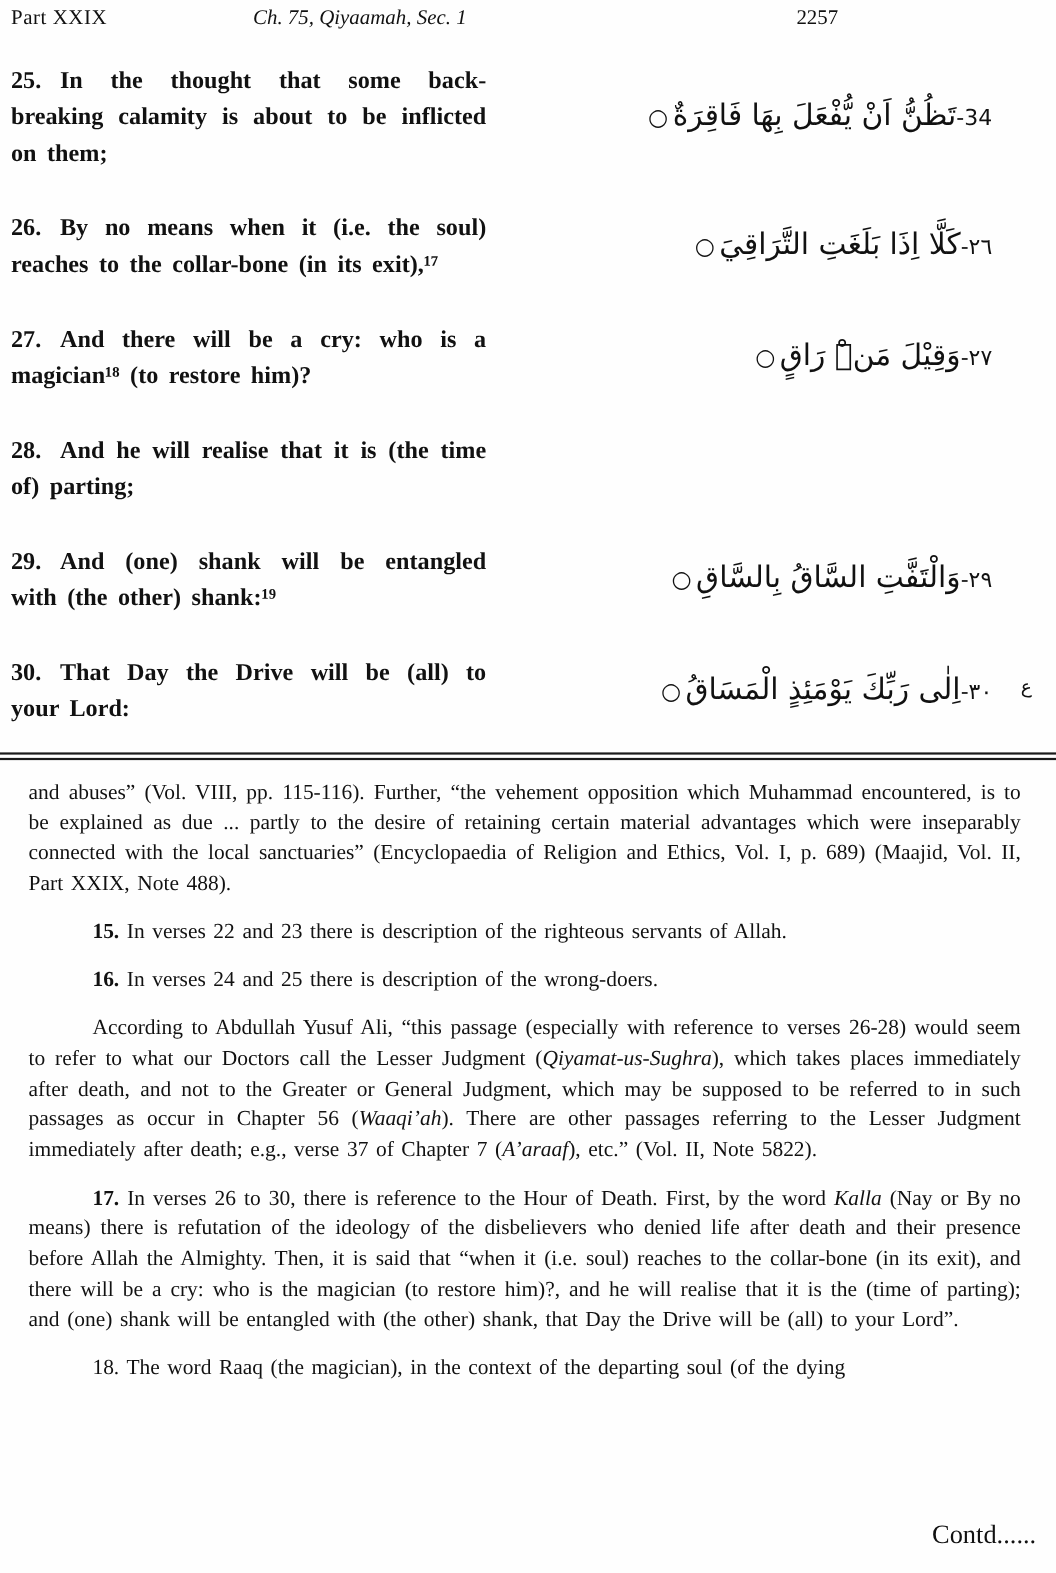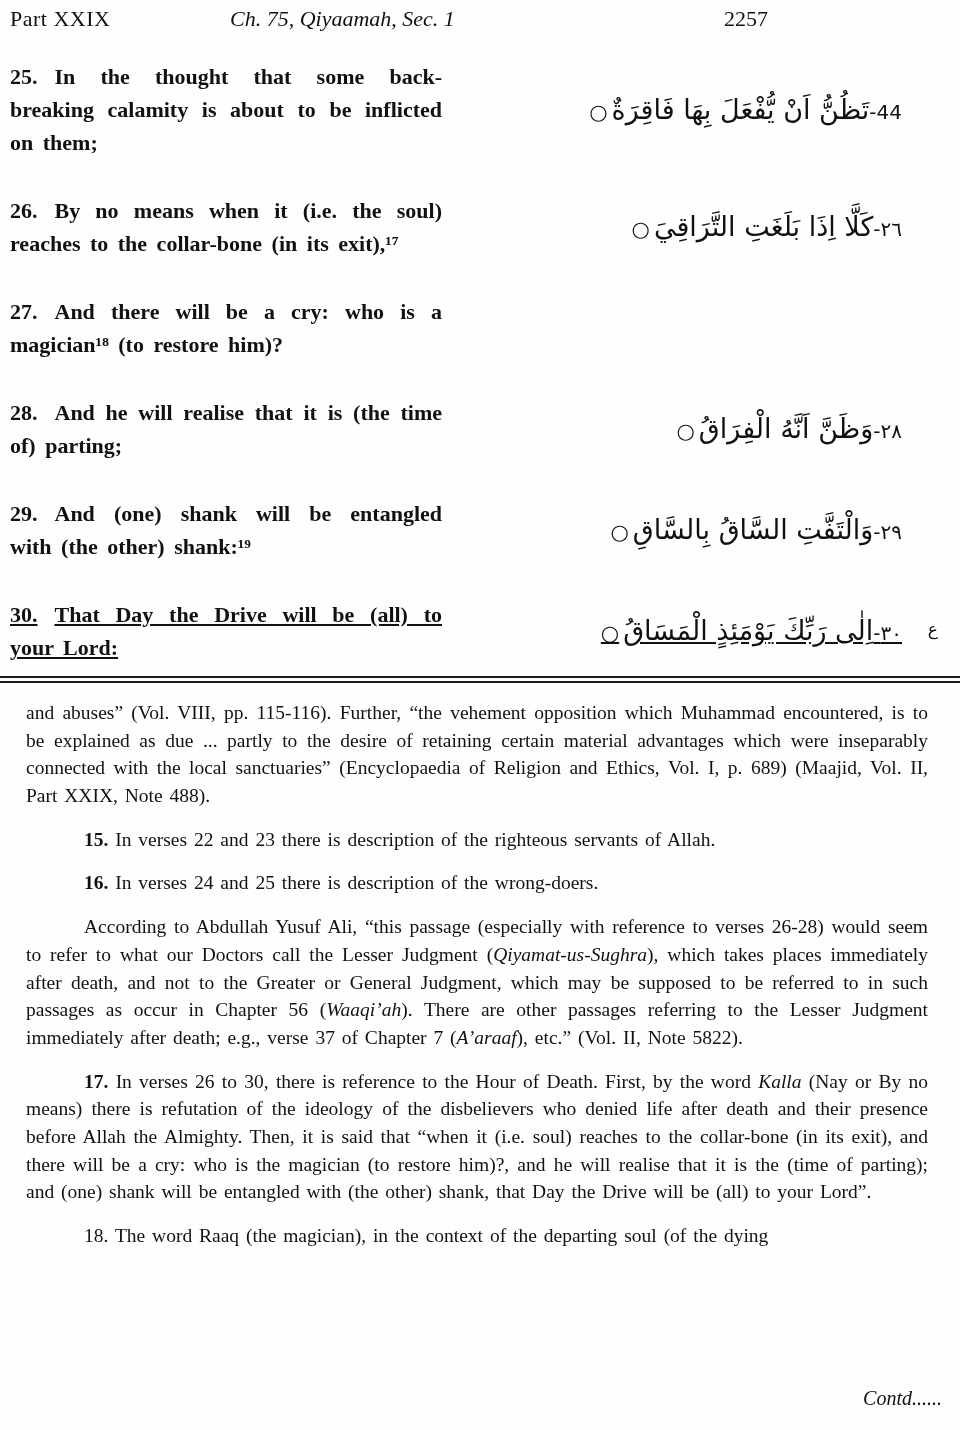"Part XXIX" .hdr { font-size: 22px -> 19px }
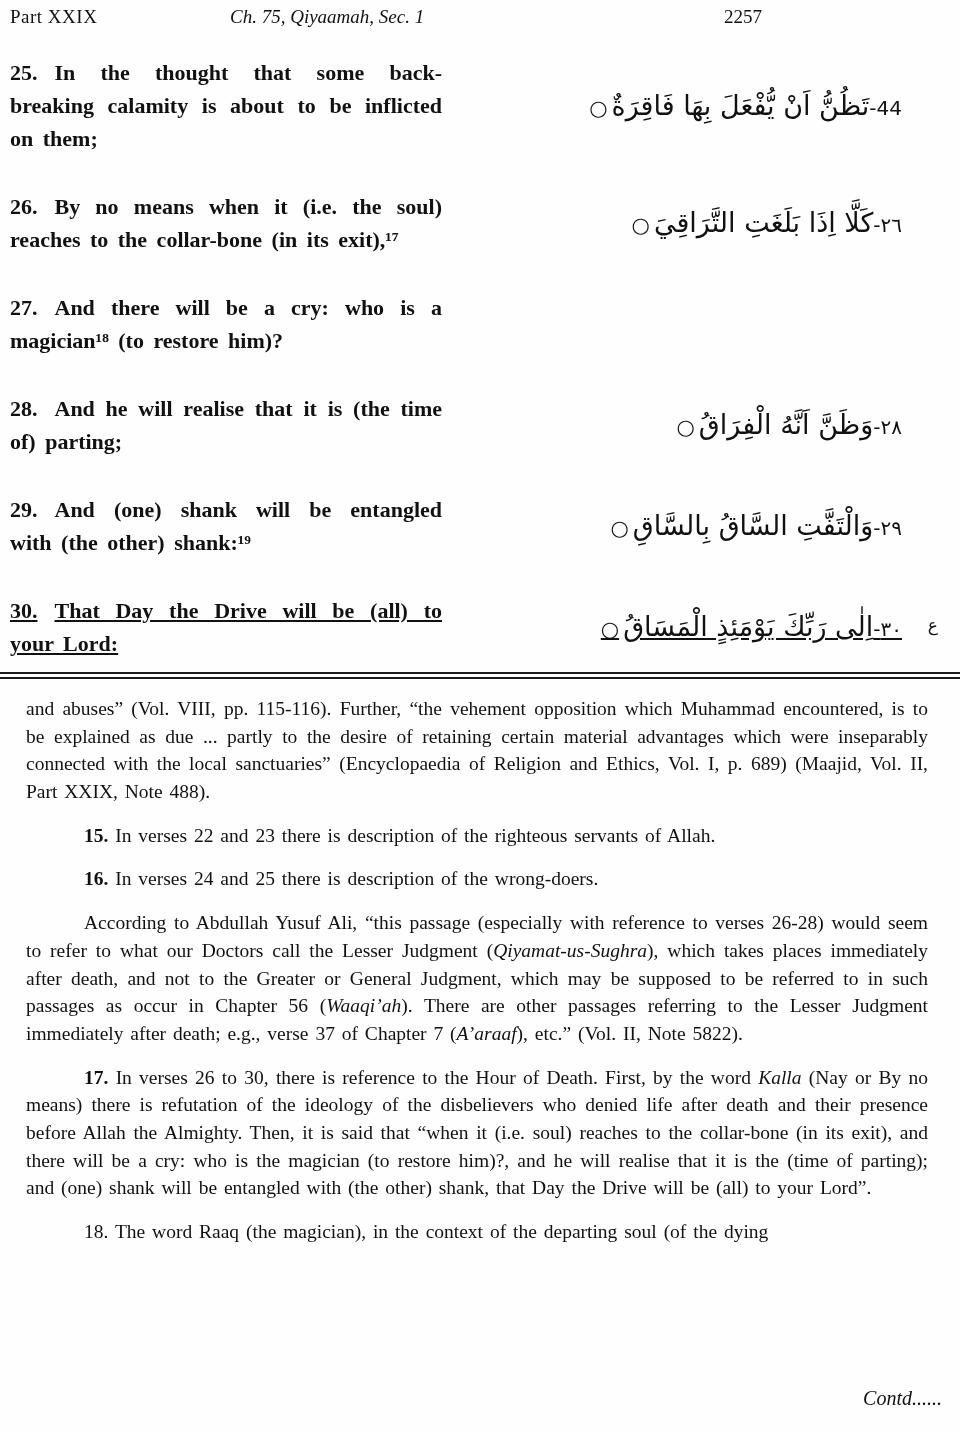"44-" span.anum { text: 44- -> 34- }
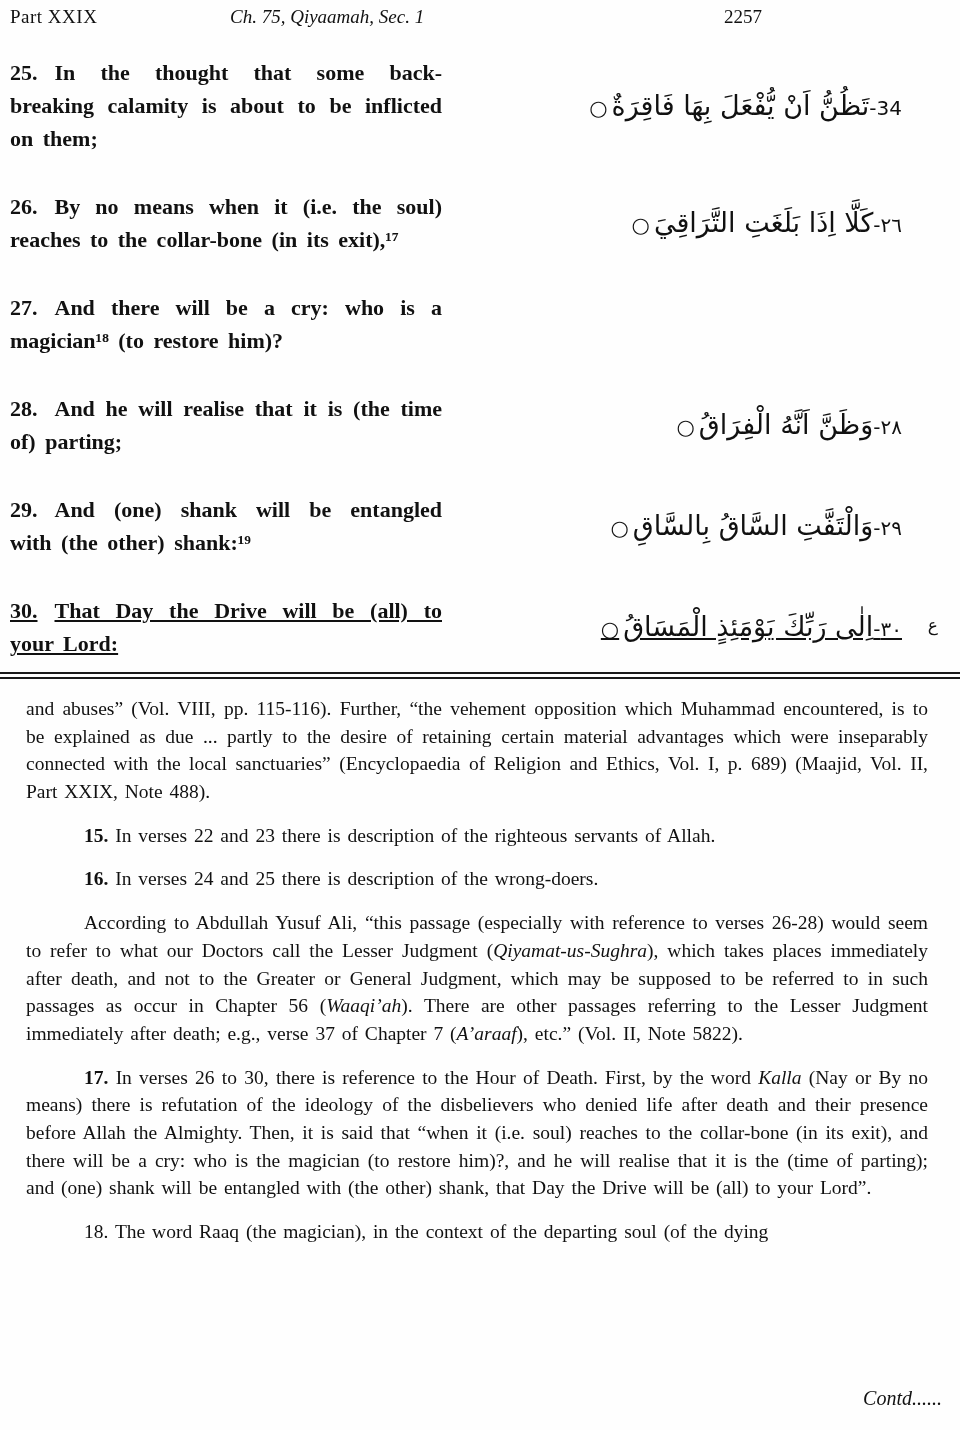"٢٧-وَقِيْلَ مَنْۜ رَاقٍ○" div.verse-ar { html: none -> <div> <span>٢٧-</span><span>وَقِيْلَ مَنْۜ رَاقٍ</span><span>○</span> </div> }
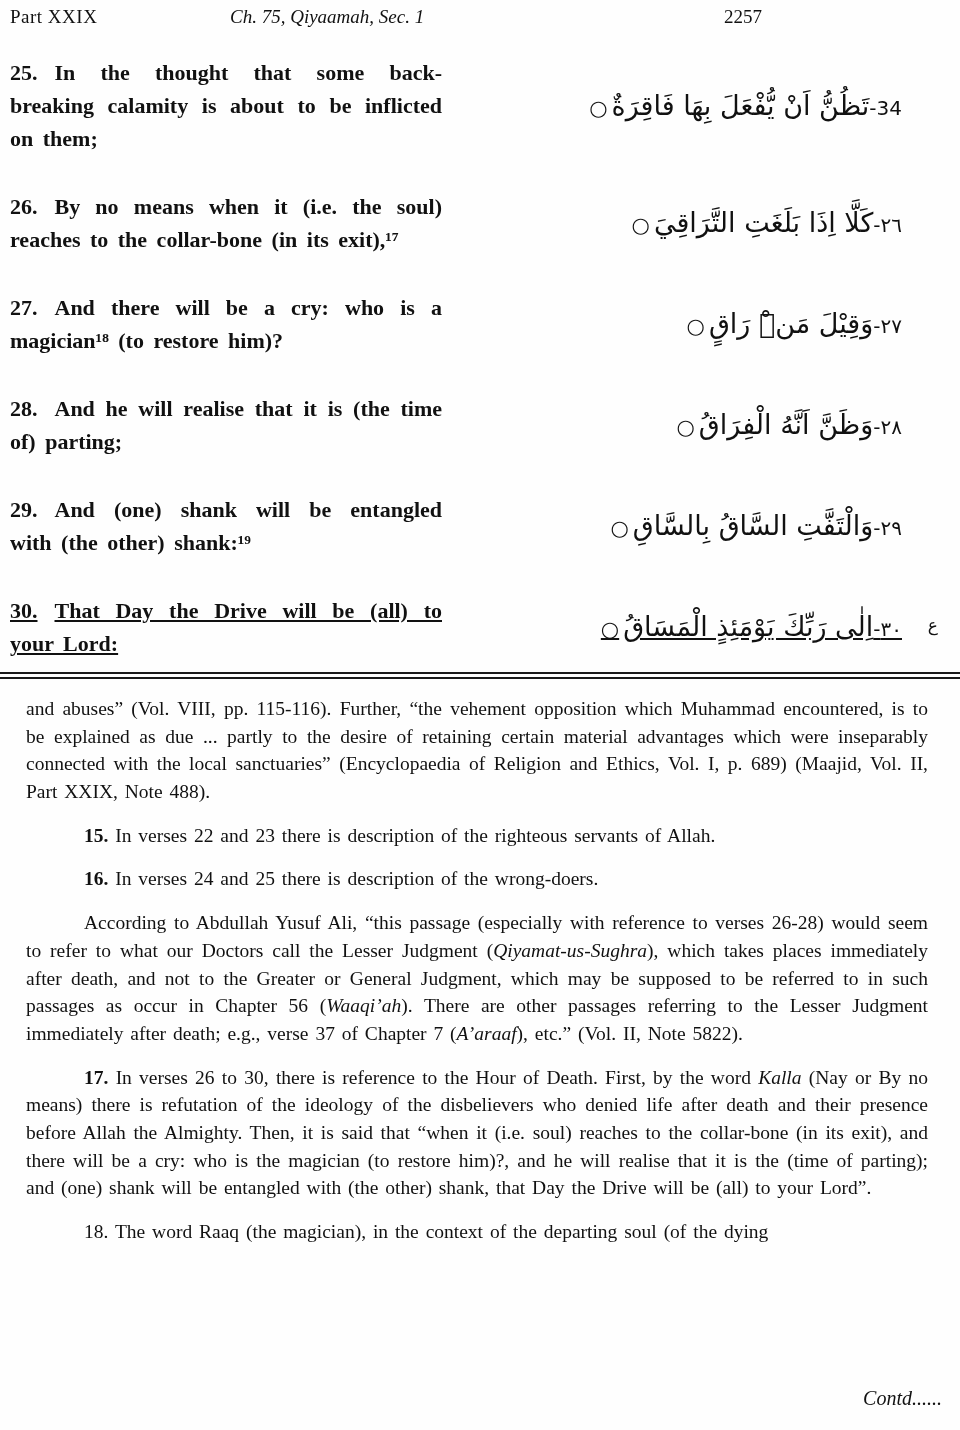"٢٨-وَظَنَّ اَنَّهُ الْفِرَاقُ○" div.verse-ar { html: <div> <span>٢٨-</span><span>وَظَنَّ اَنَّهُ الْفِرَاقُ</span><span>○</span> </div> -> none }
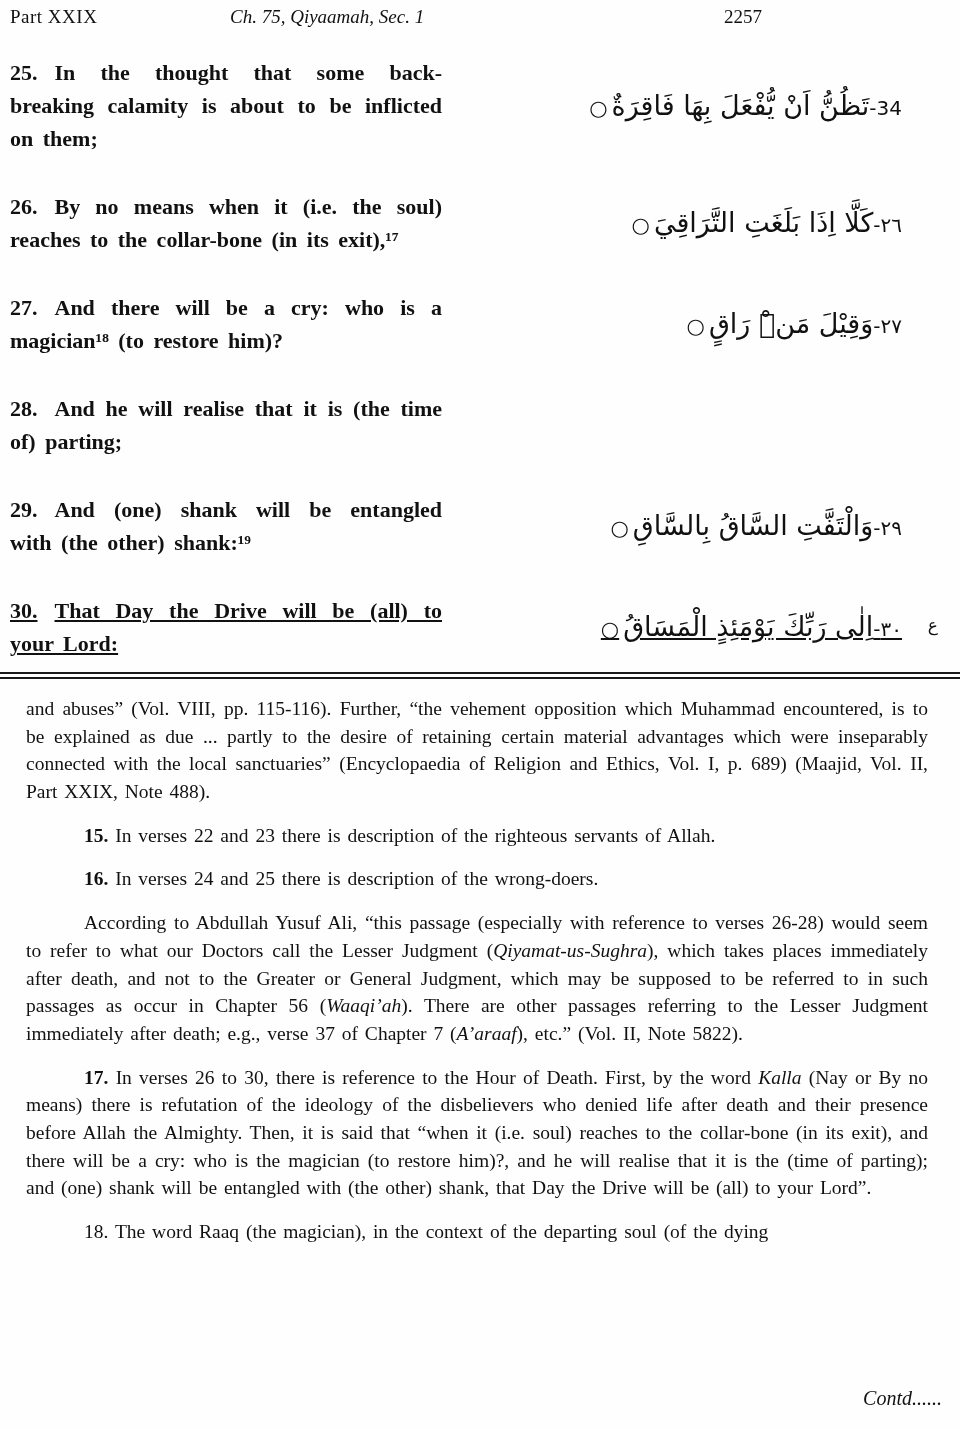"30. That Day the Drive" div.verse-row { margin-bottom: 12px -> 24px; text-decoration: underline -> none }
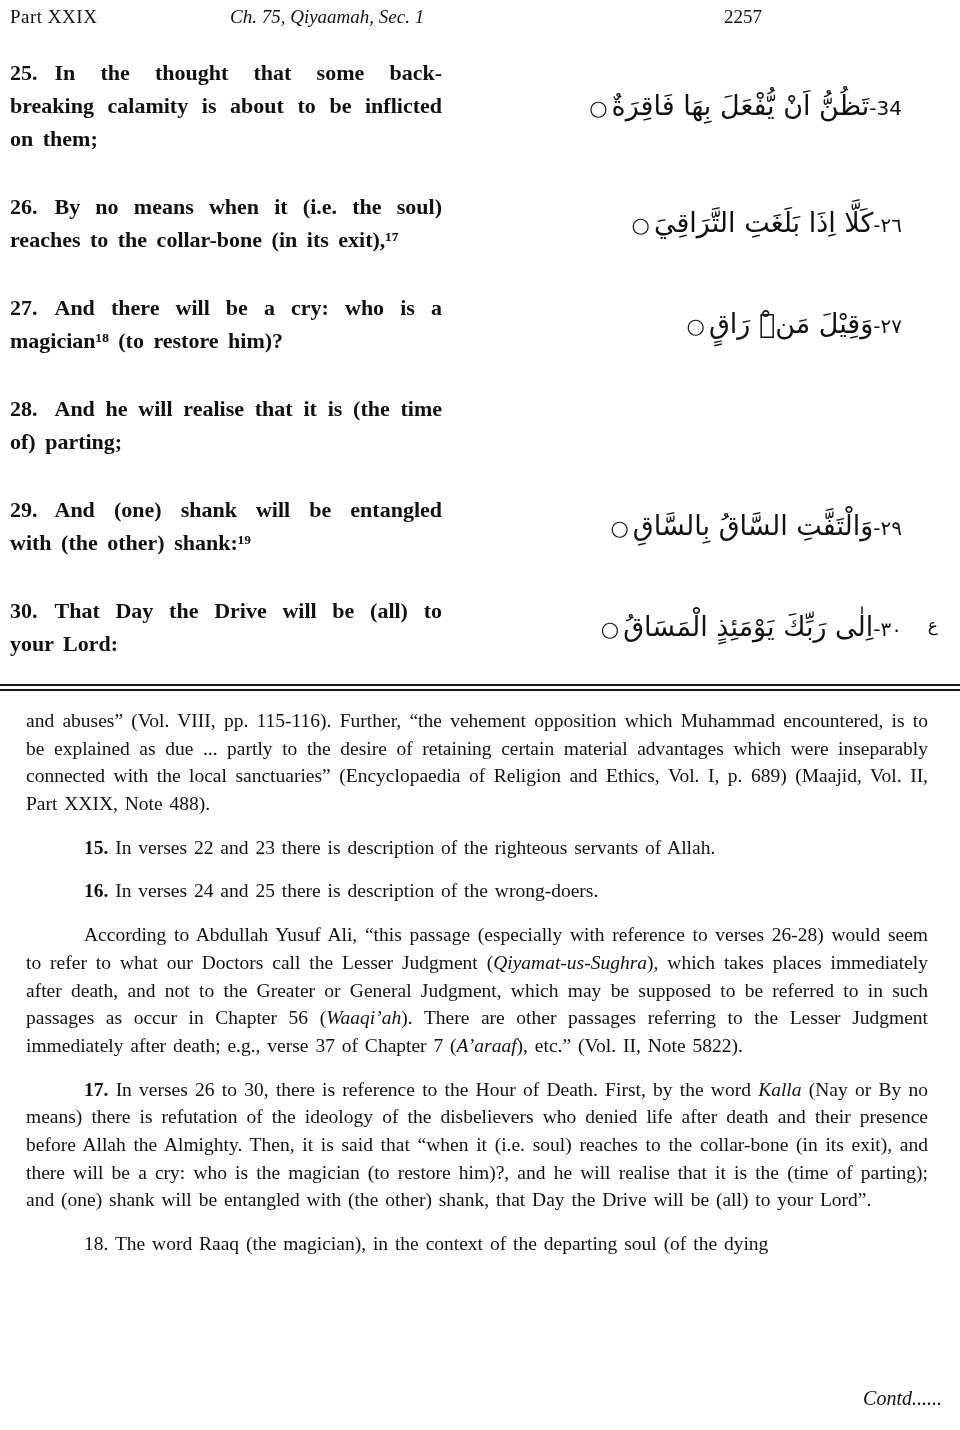"Contd......" .contd { font-size: 20px -> 24px; font-style: italic -> none }
